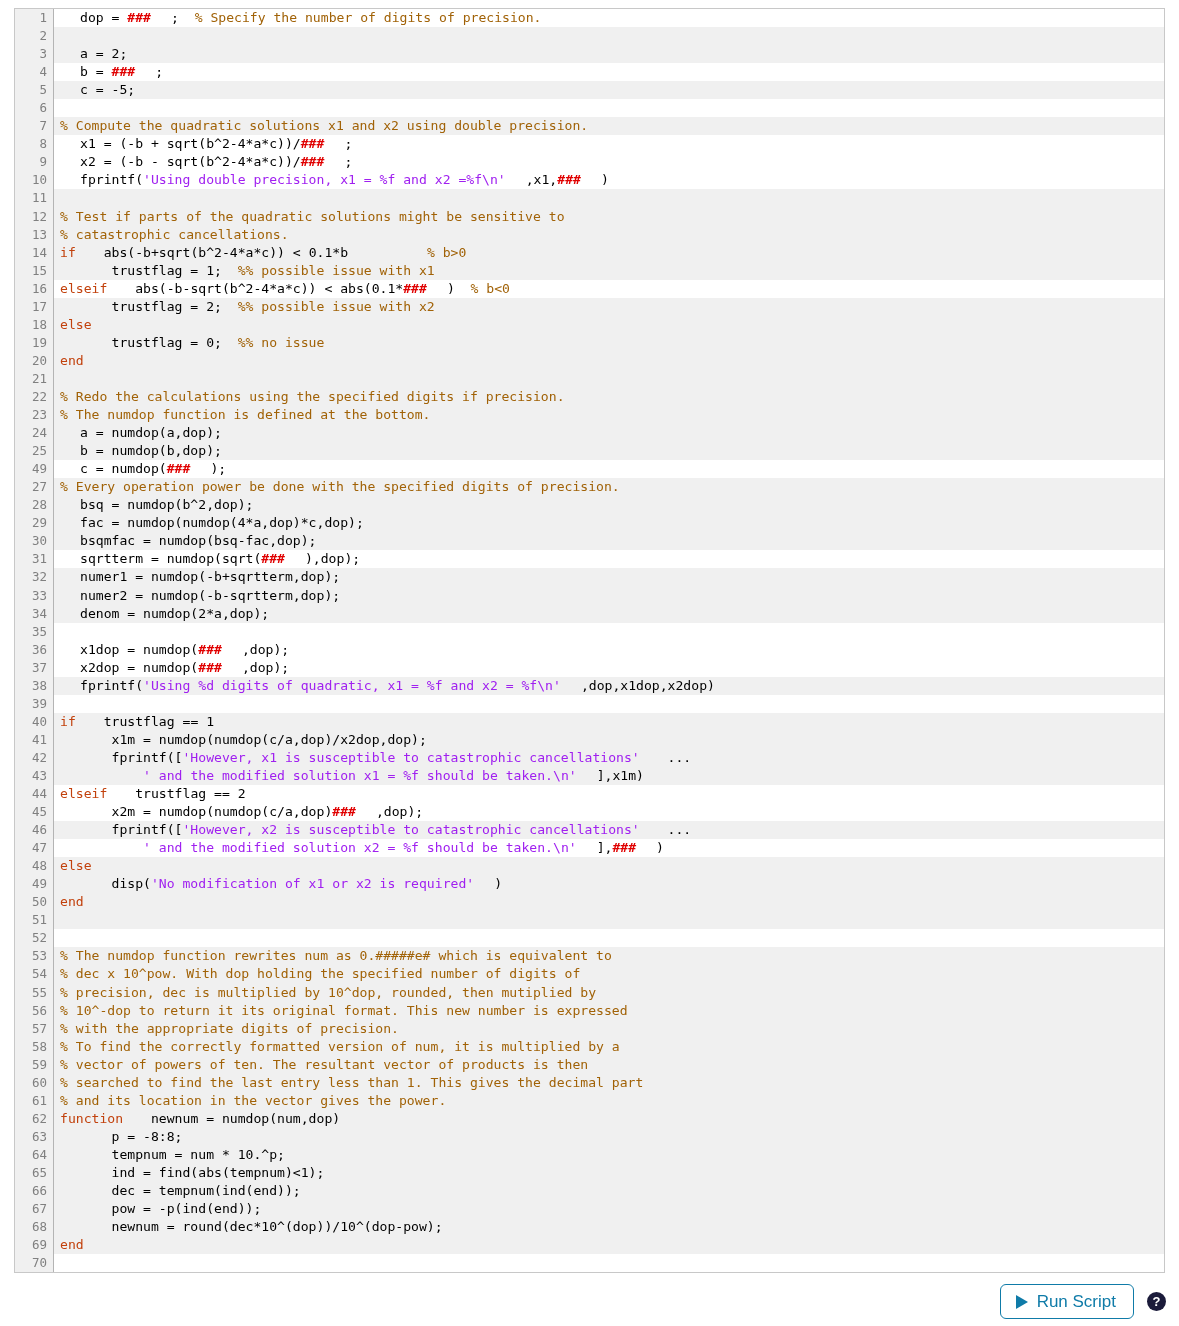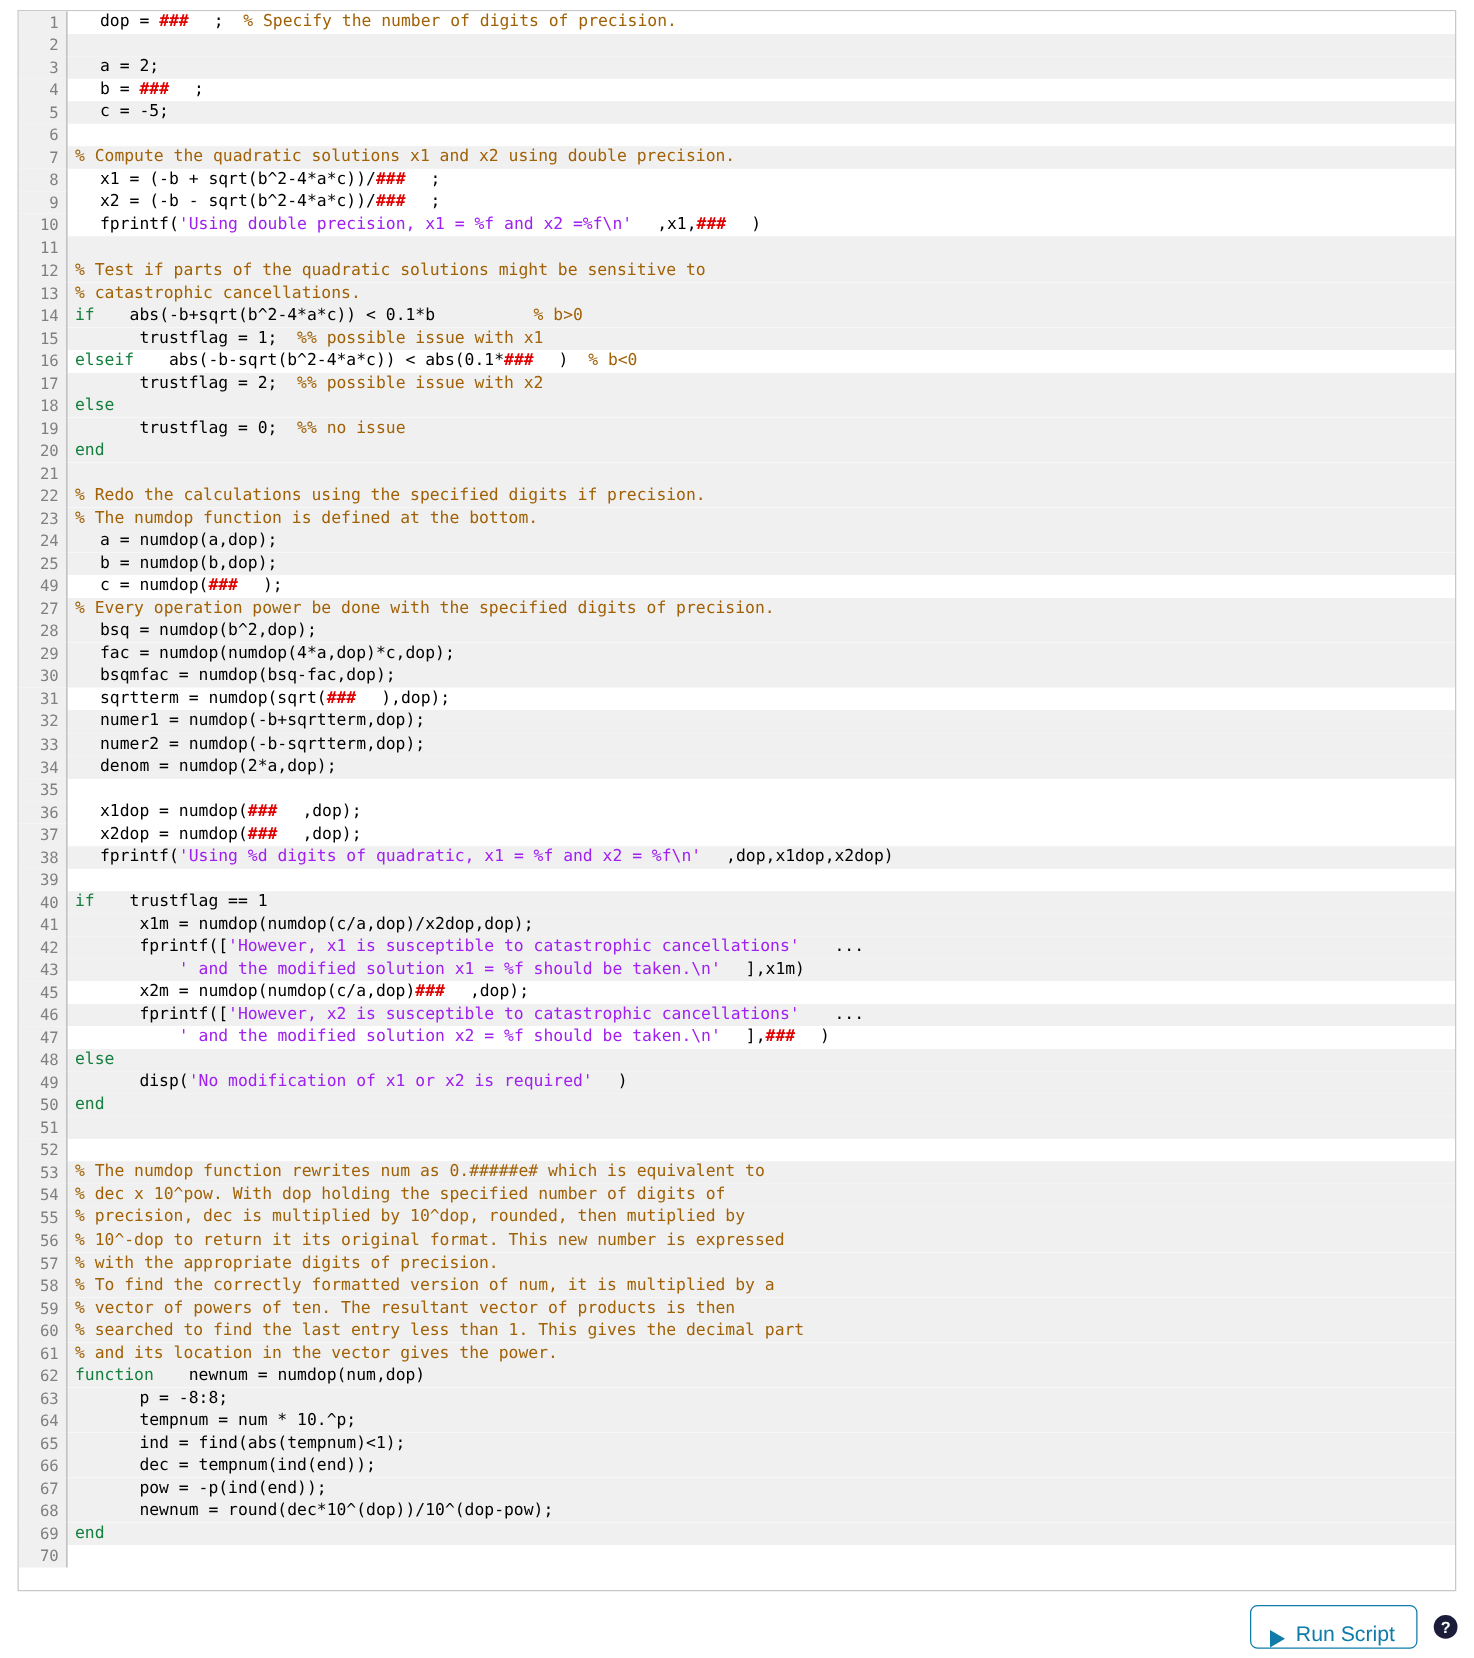"if" .tok-kw { color: #15803d -> #c2410c }
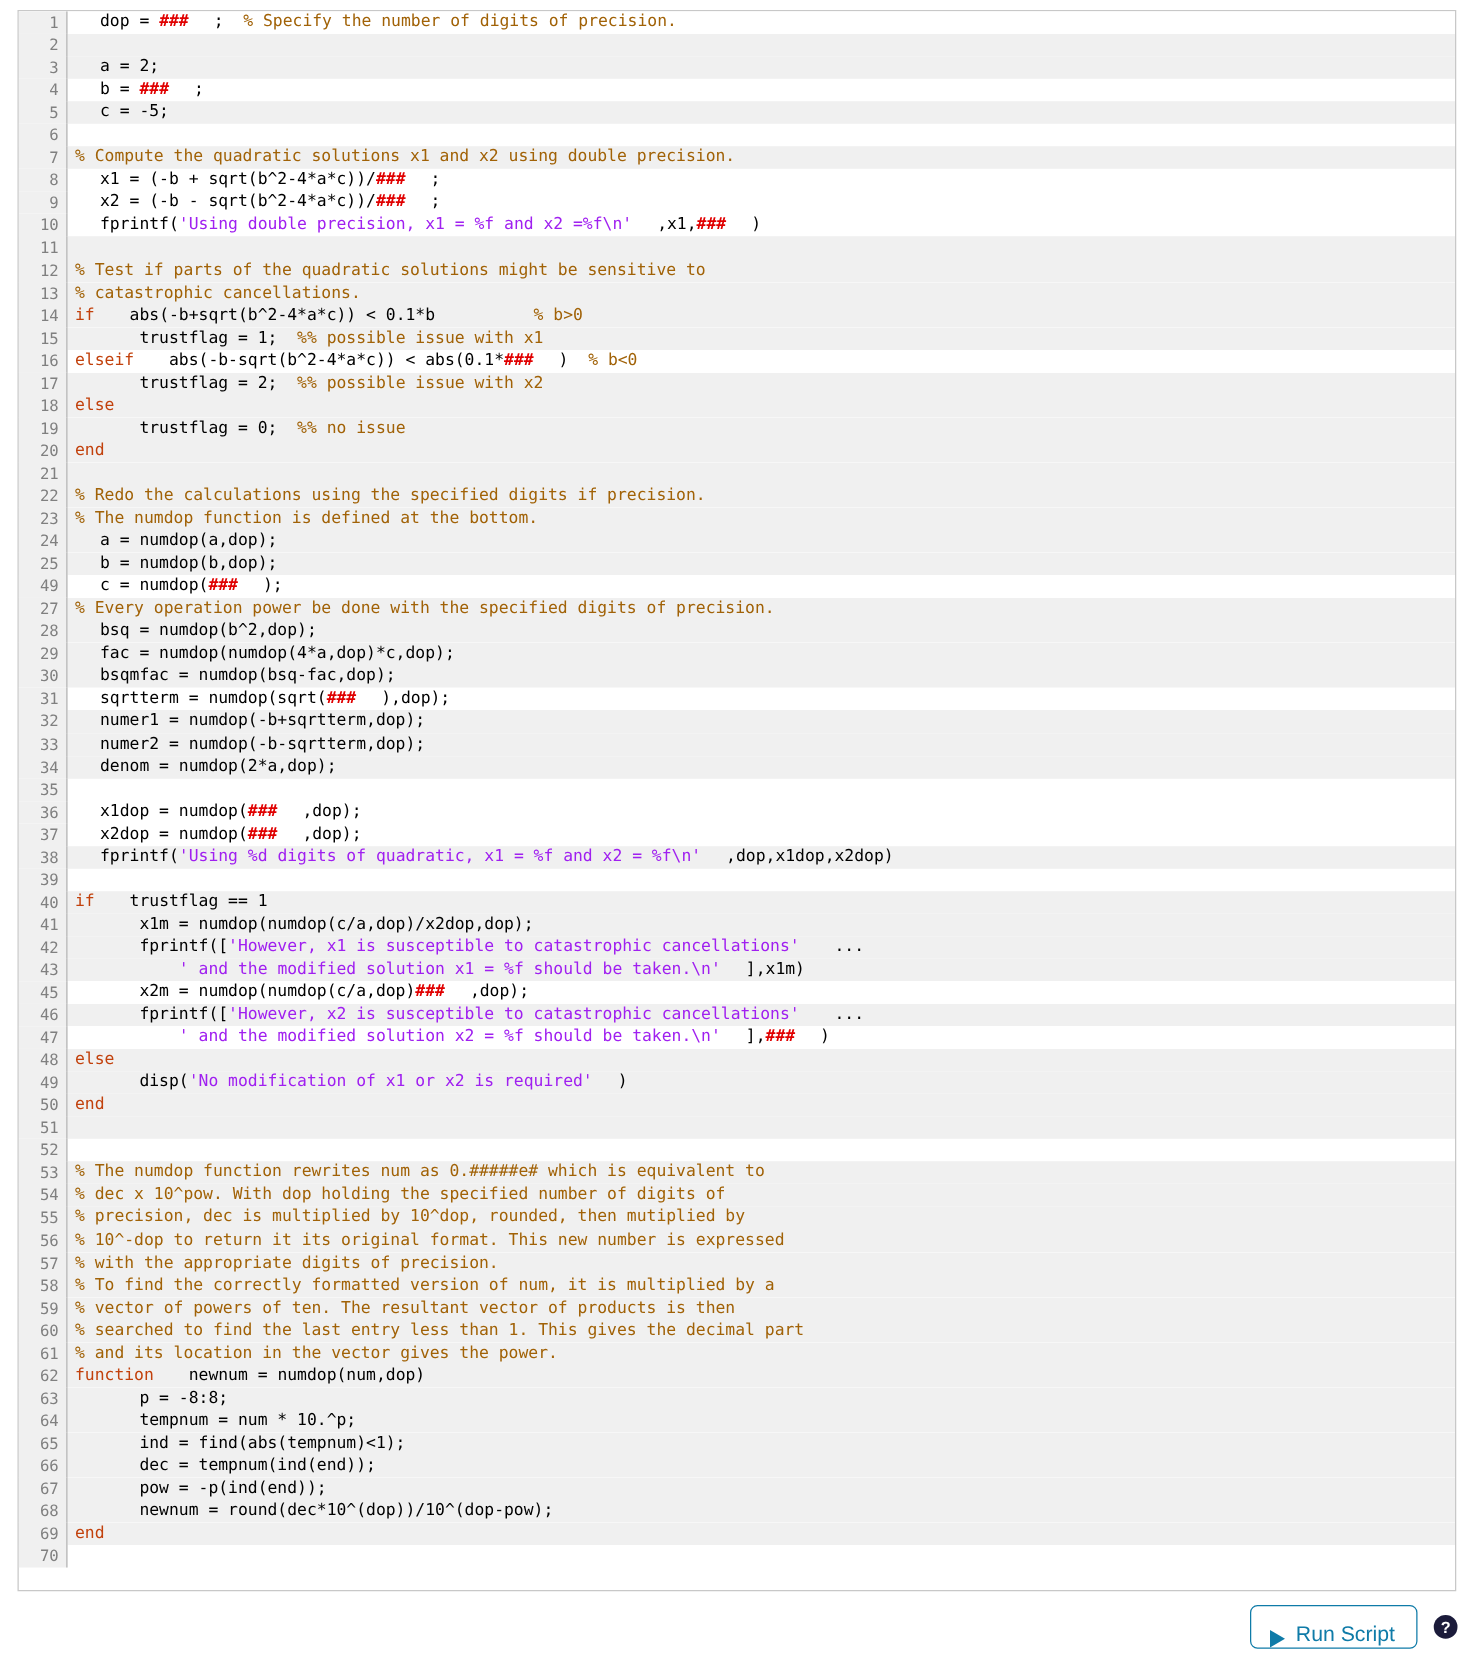"44" tr.code-row { html: none -> <tr> <td>44</td> <td><span>elseif</span><span> trustflag == 2</span></td> </tr> }
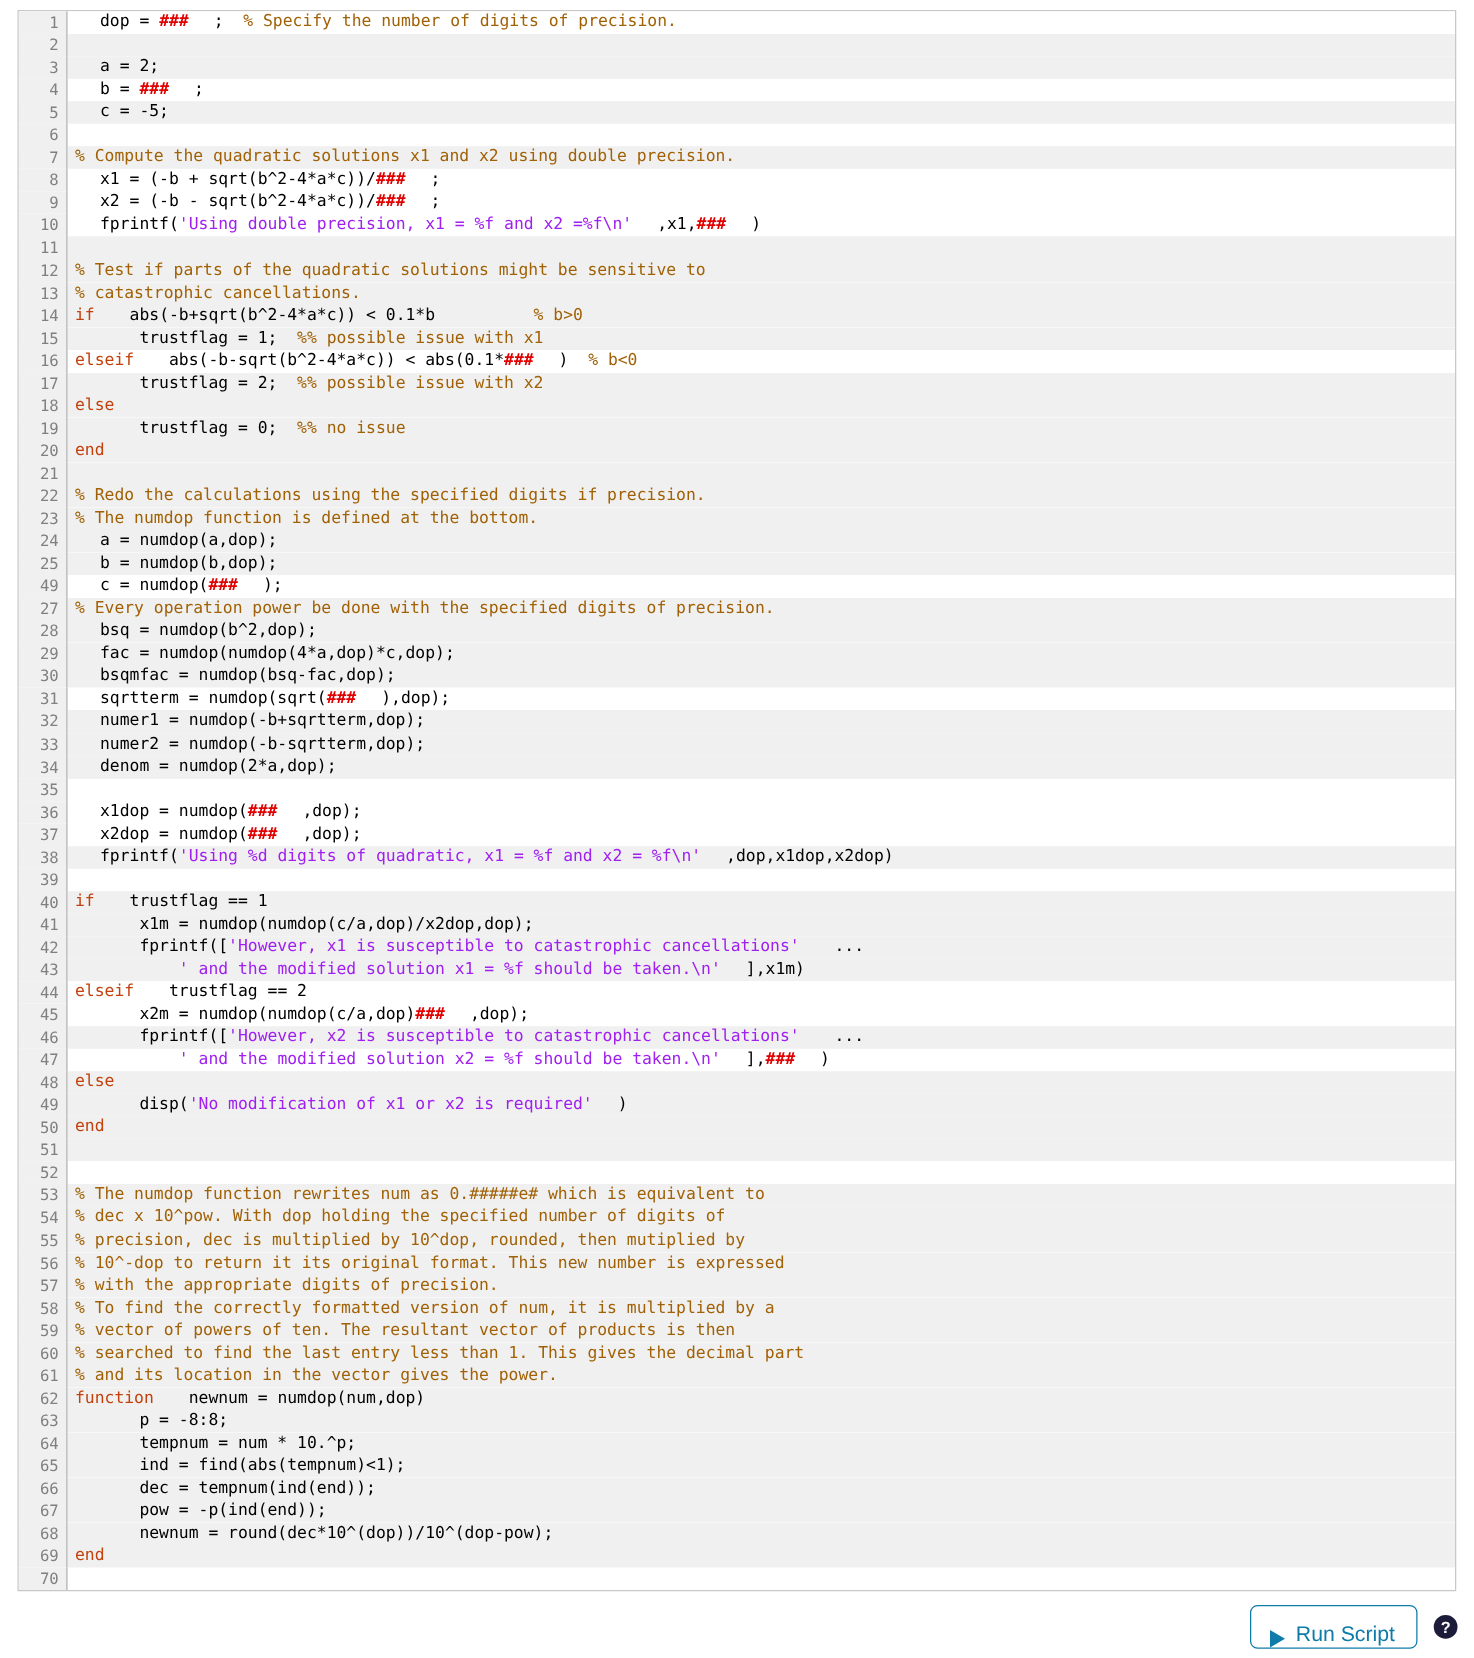"Run Script" .run-button { align-items: flex-end -> center }
